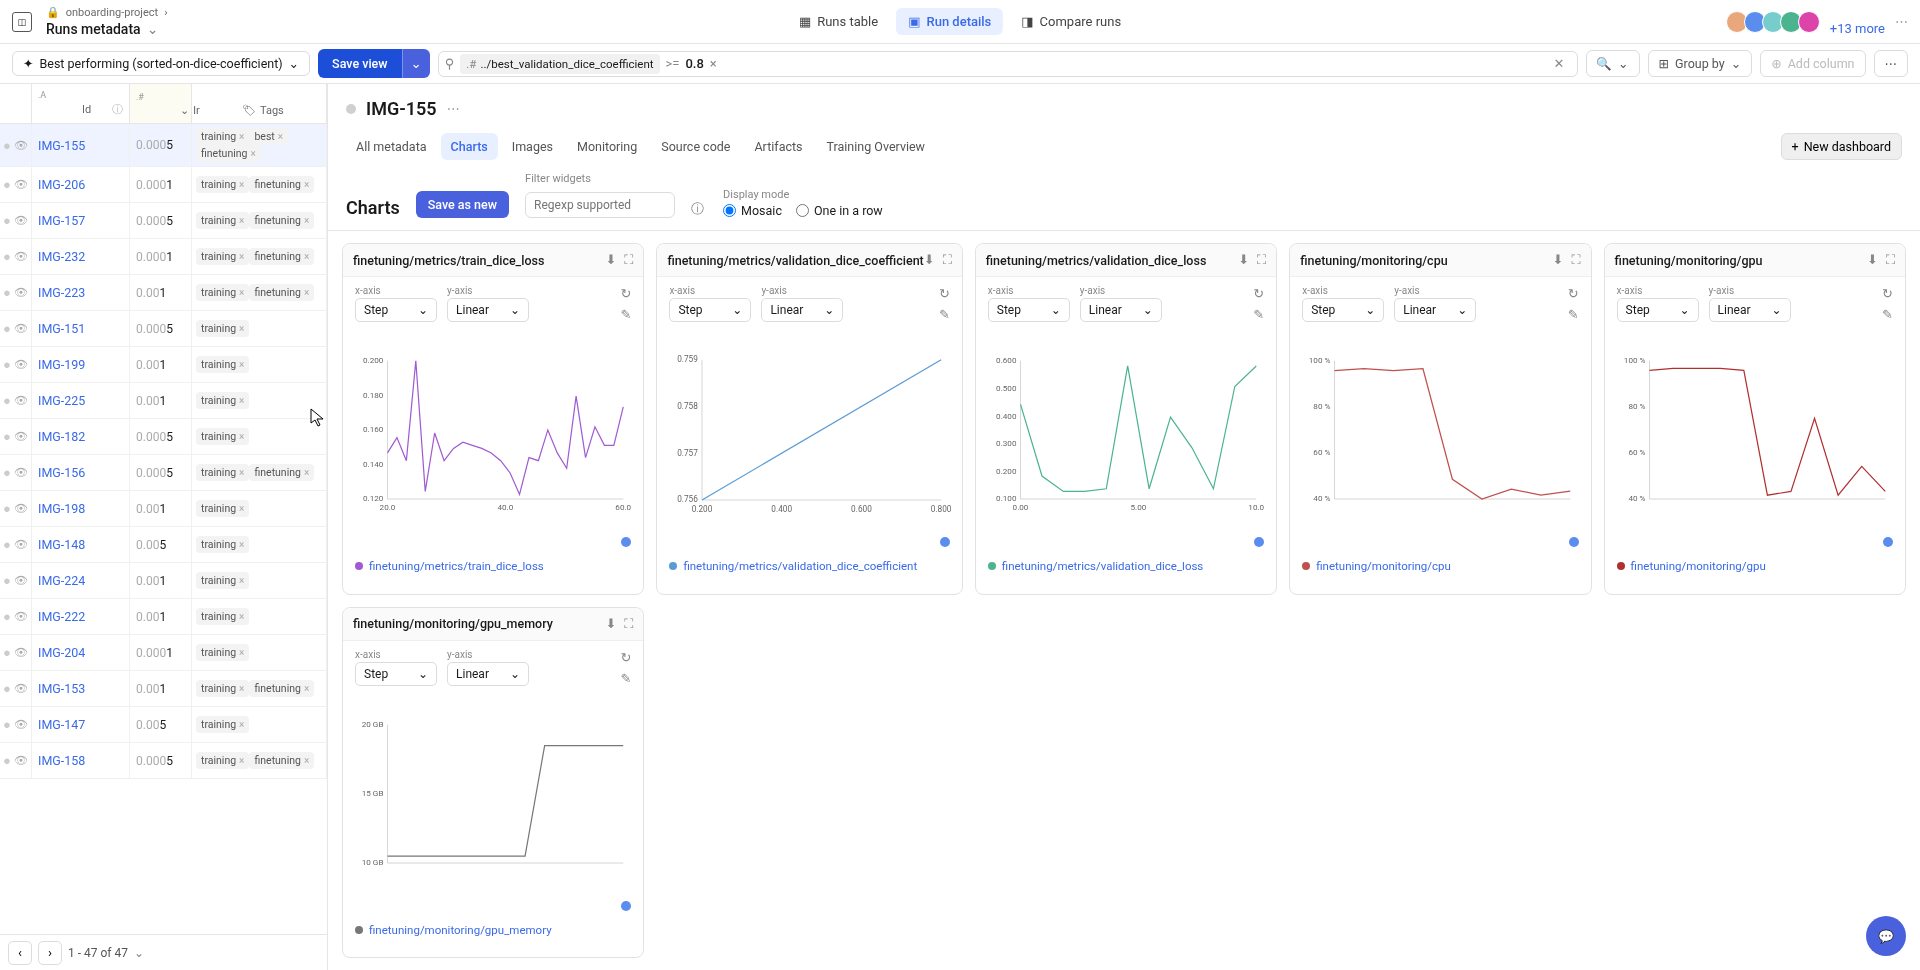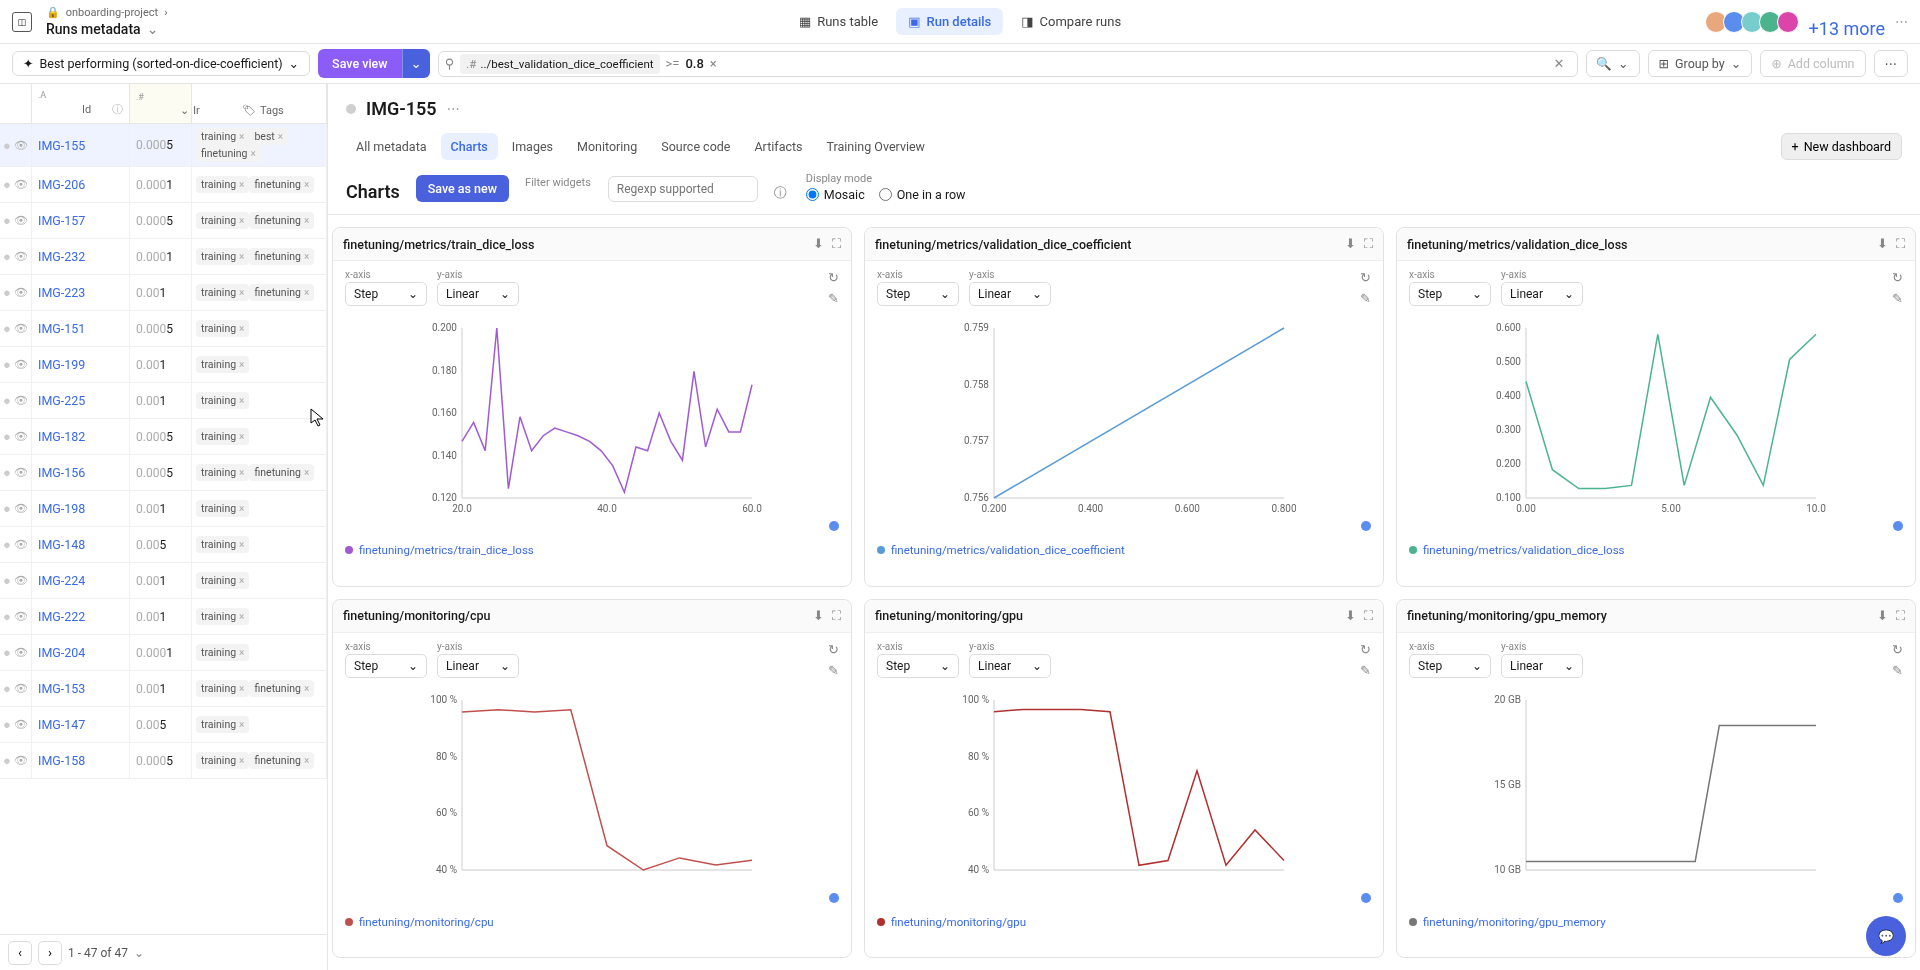"+13 more" .more-count { font-size: 18px -> 13px }
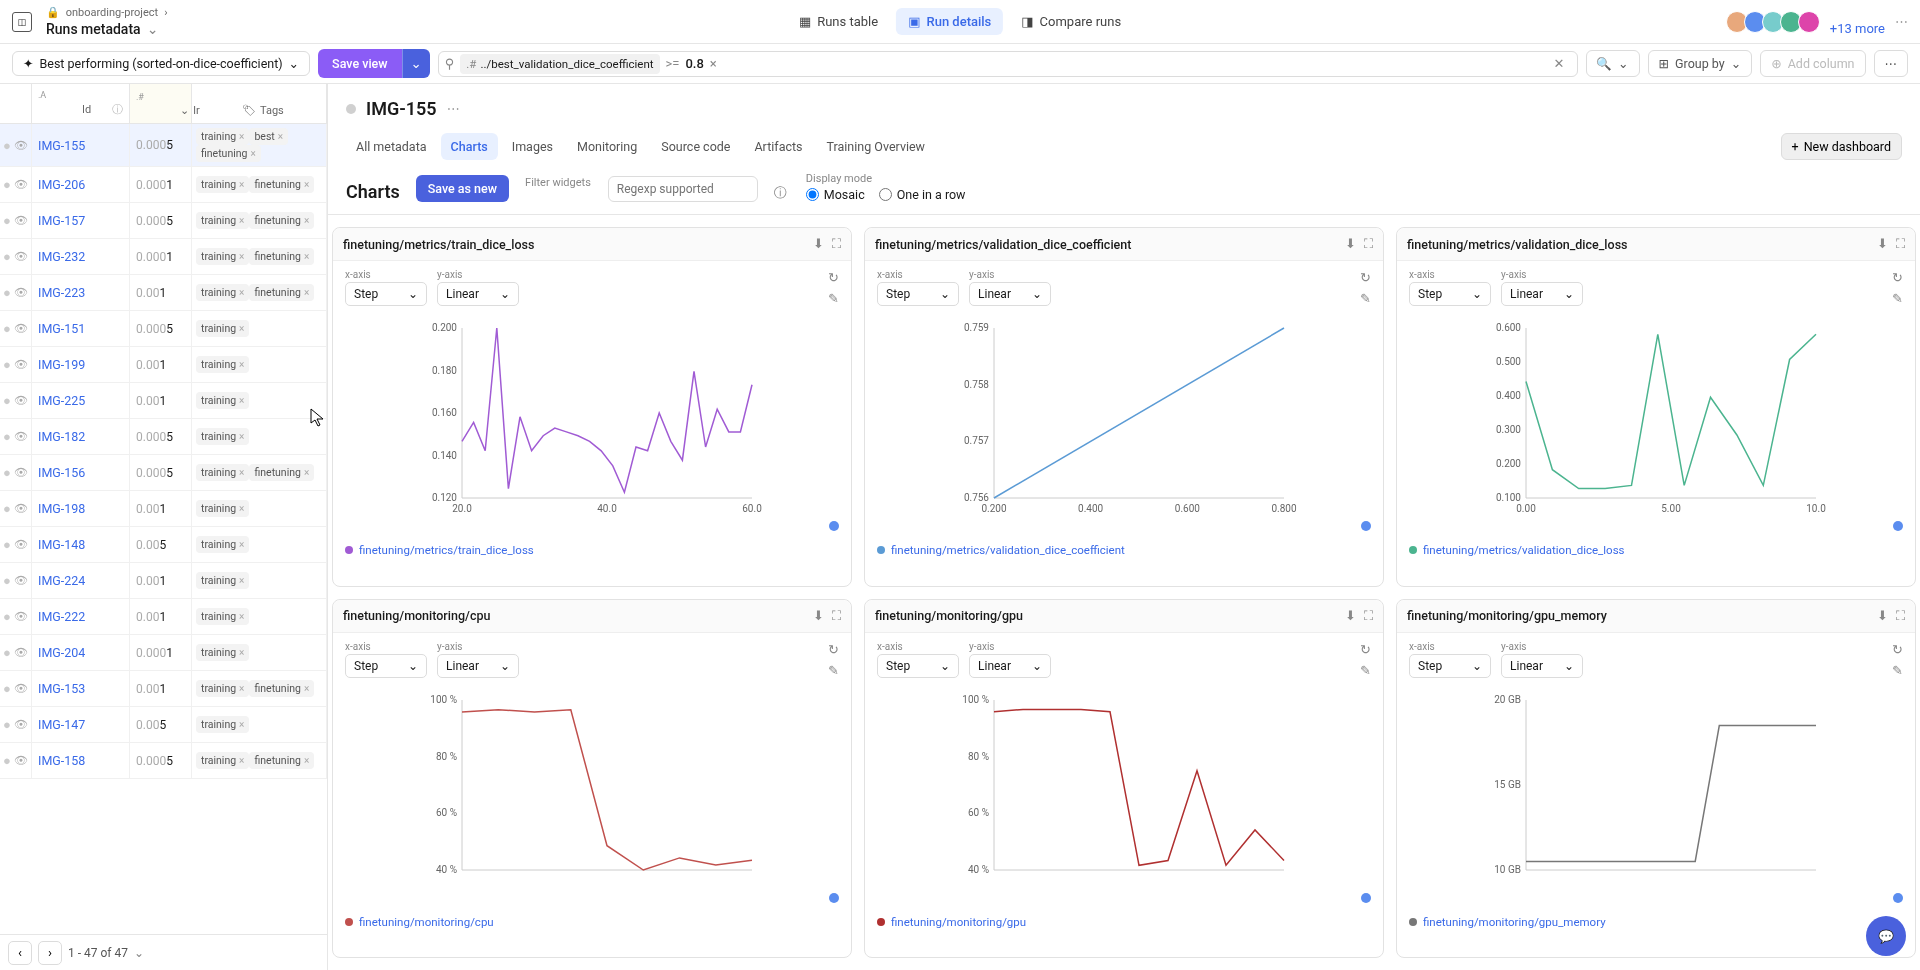"Save view" .save-view-btn { background: #8b5cf6 -> #1d4ed8 }
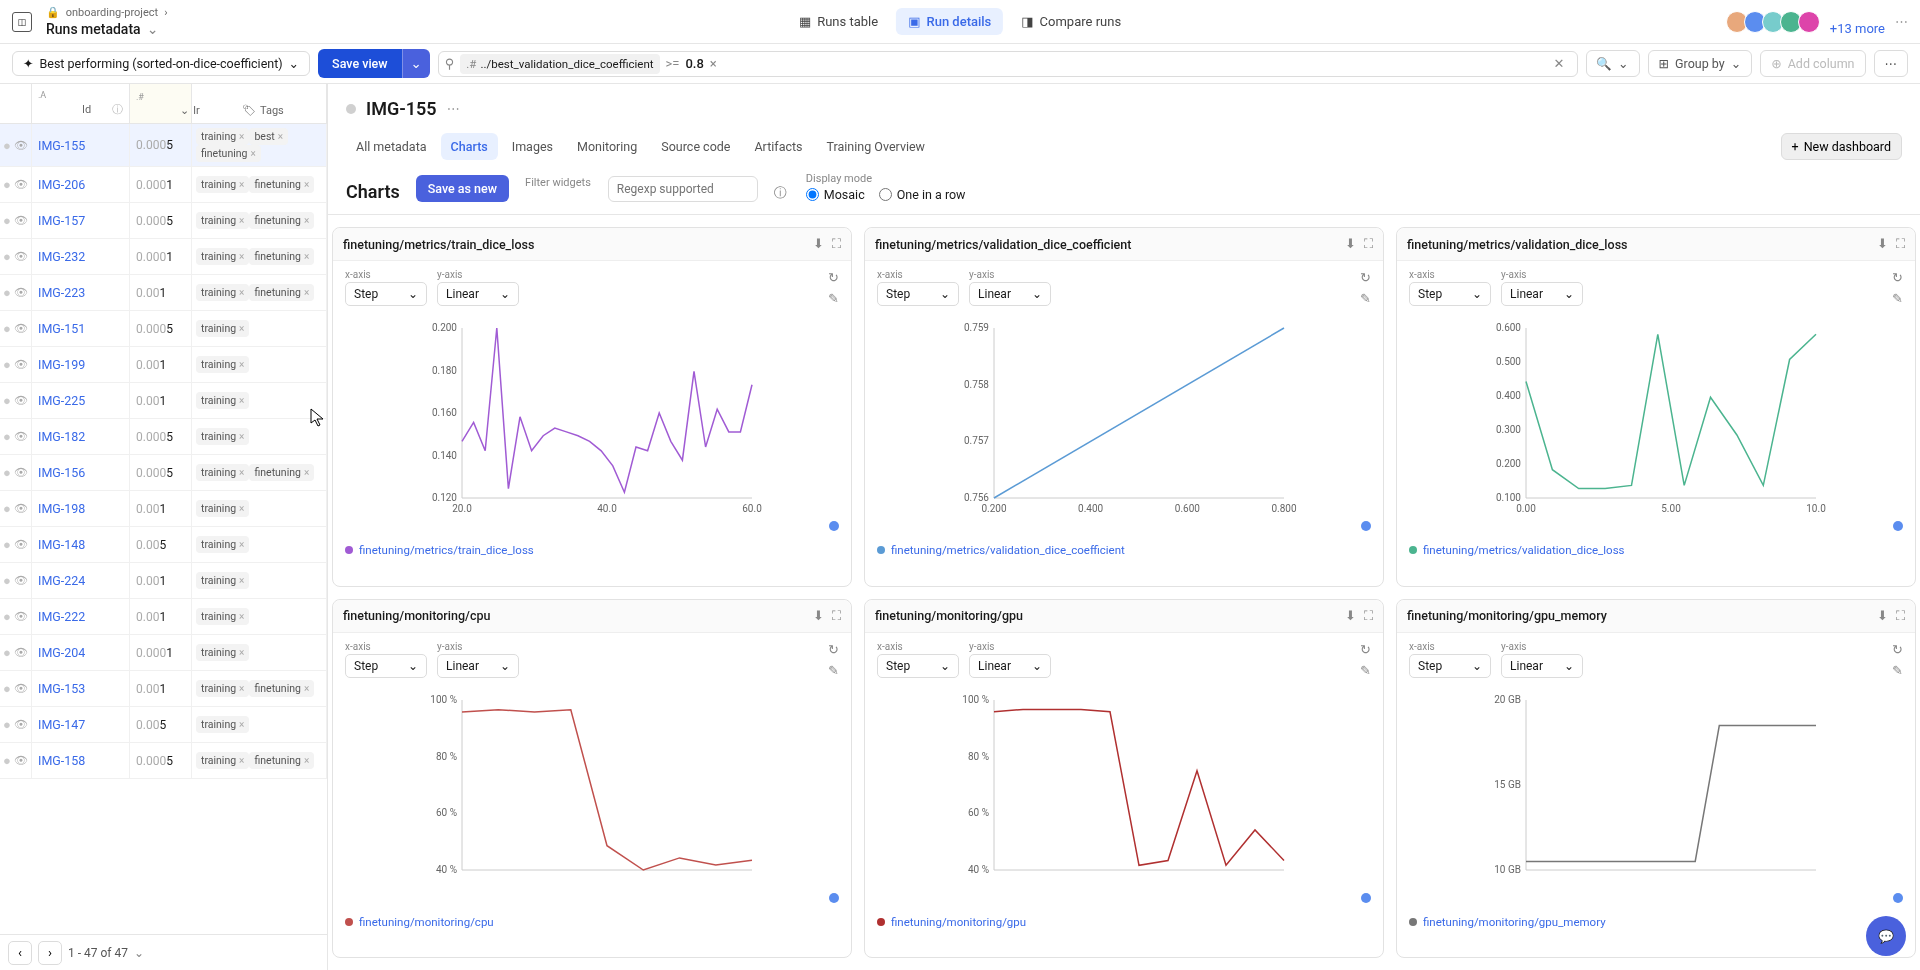"Filter widgets" .filter-widget-group { flex-direction: row -> column; gap: 17px -> 7px }
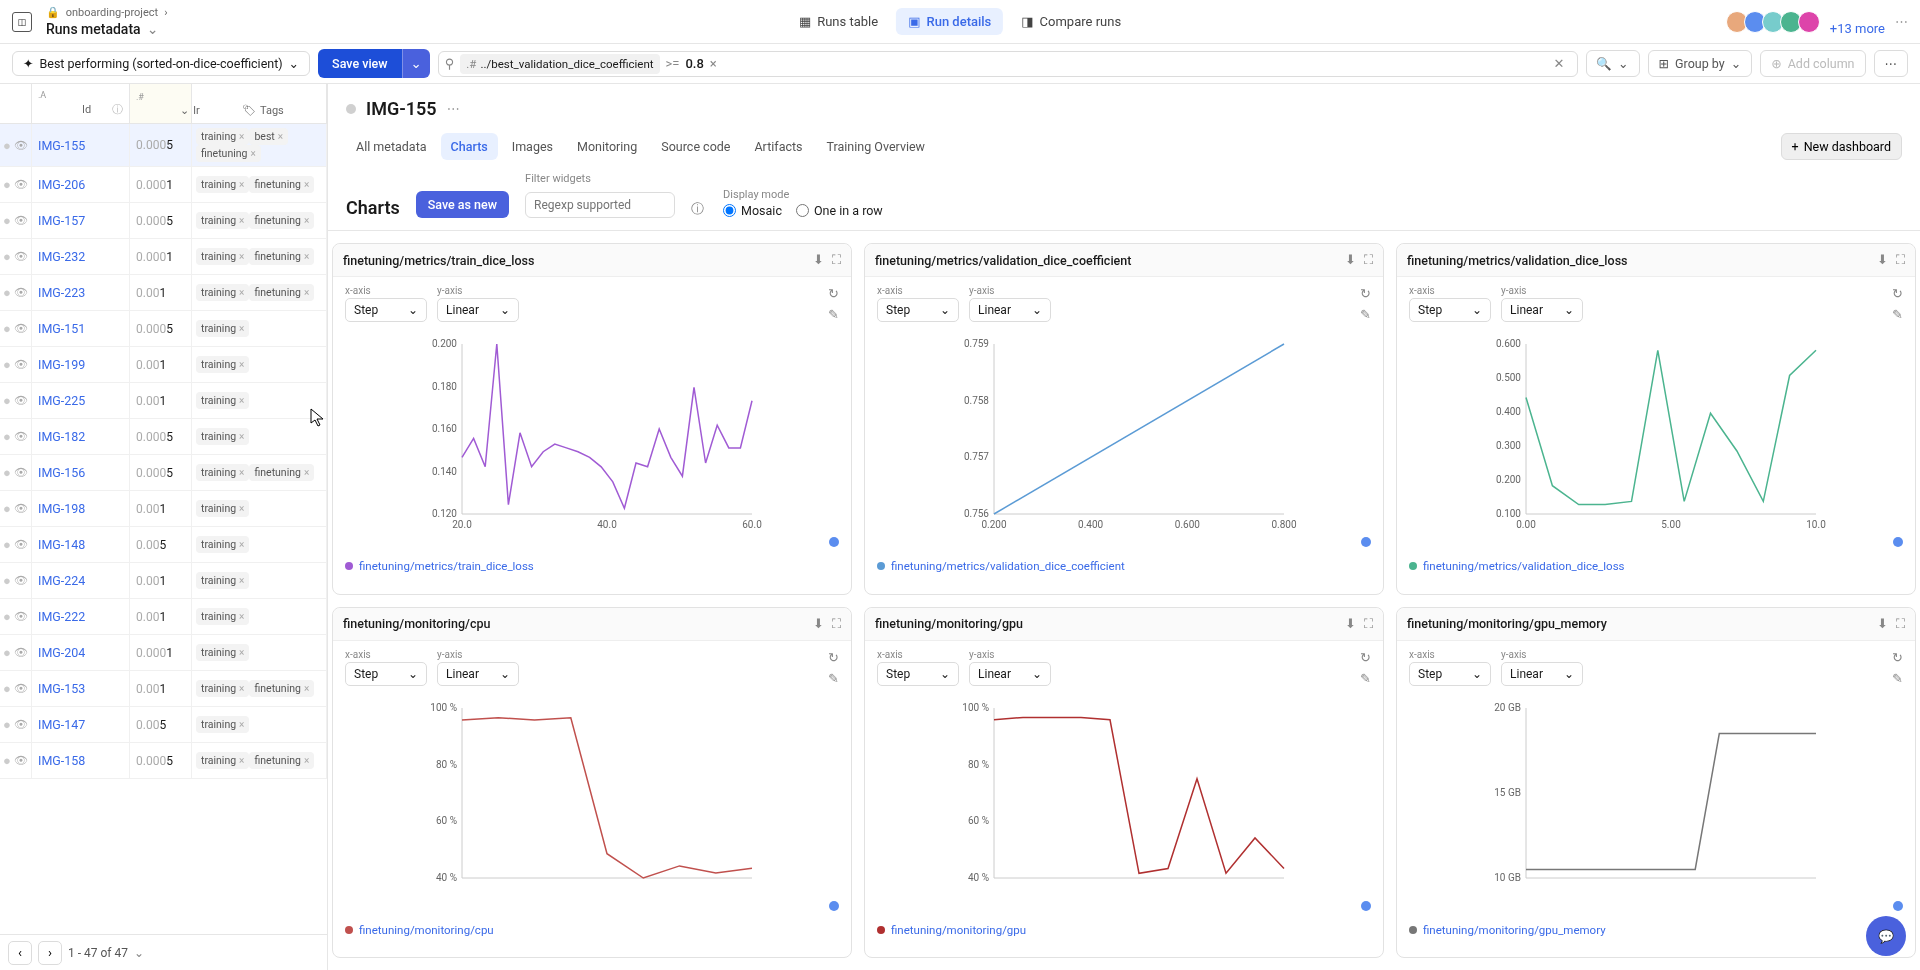"finetuning/metrics/train_dice_loss" .charts-grid { grid-template-columns: repeat(3, 1fr) -> repeat(5, 1fr); padding: 12px 4px -> 12px 14px }
